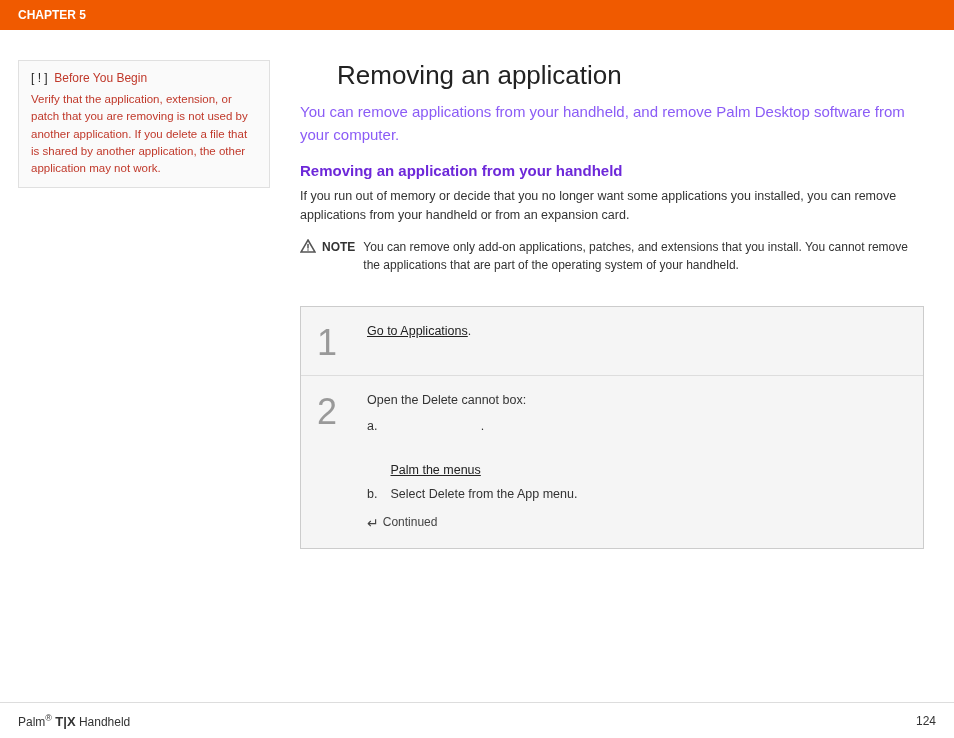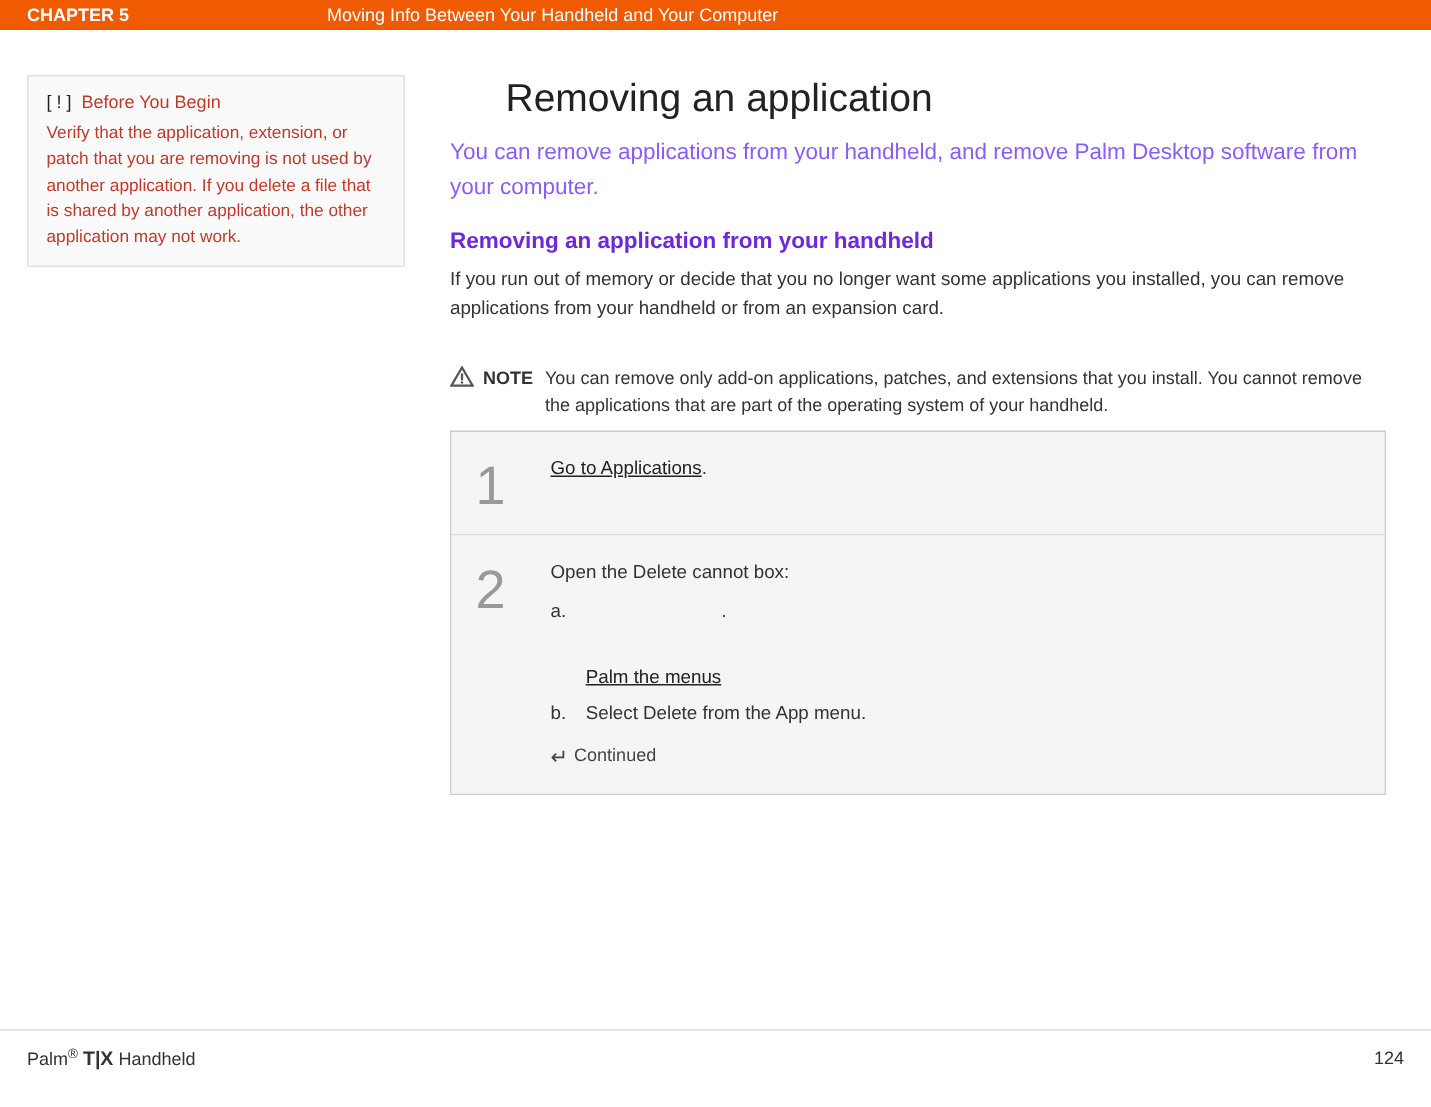"CHAPTER 5" #header { height: 20px -> 30px }
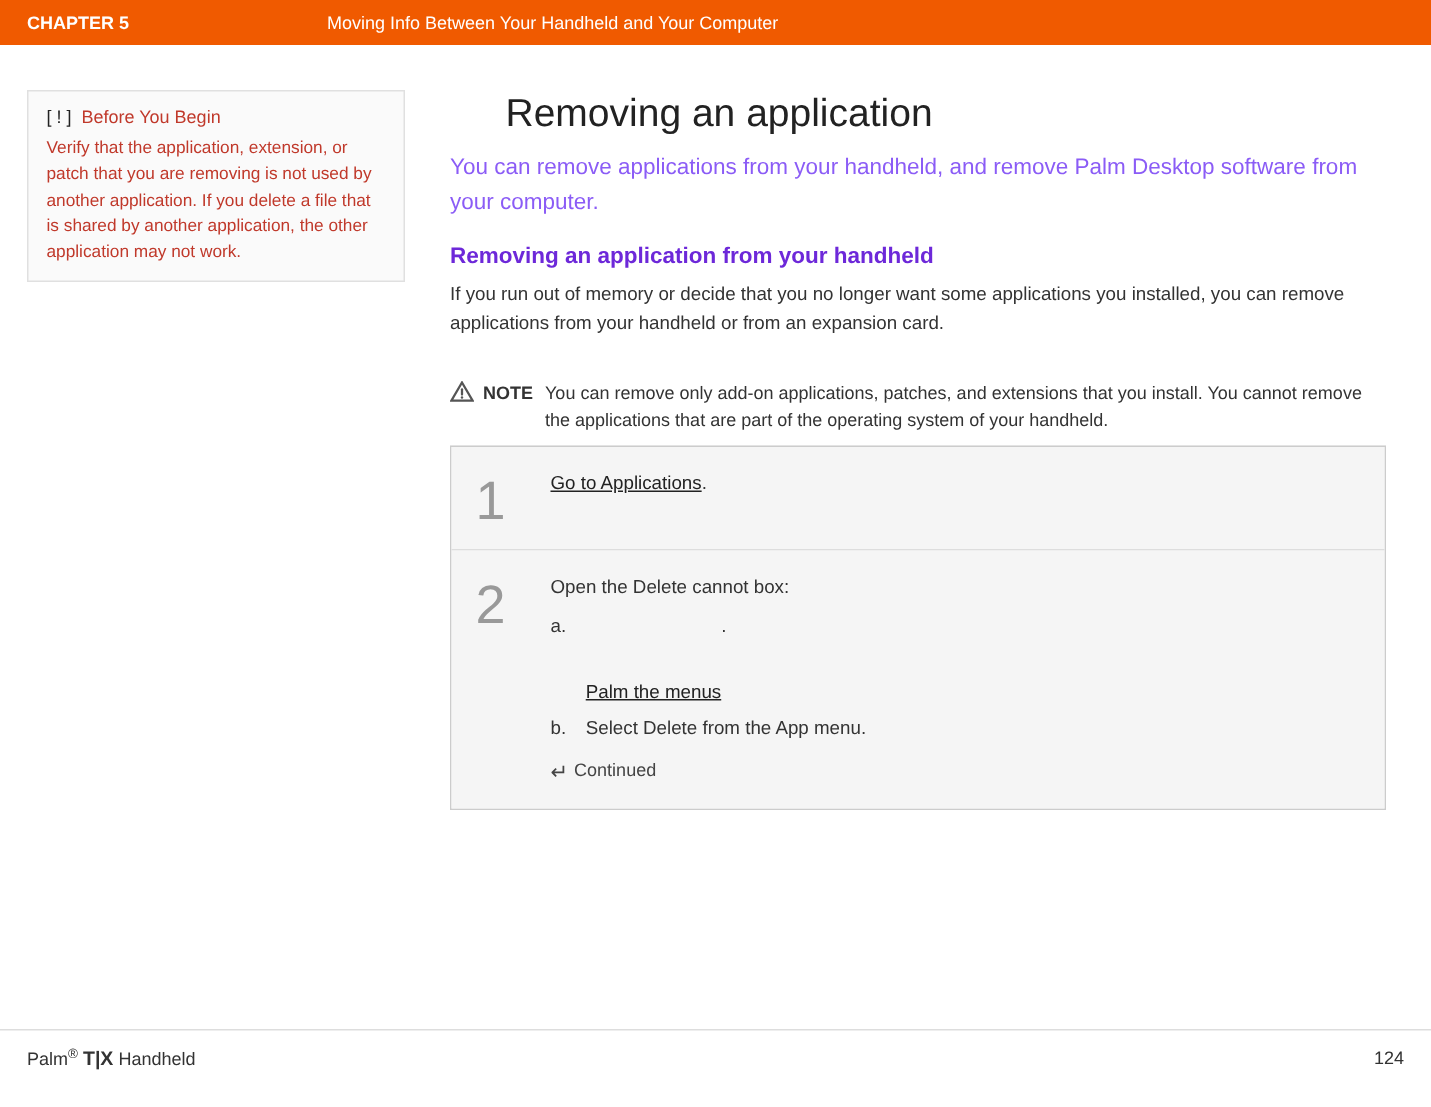"Moving Info Between Your Handheld" div { html: <div>Moving Info Between Your Handheld and Your Computer</div> -> none }
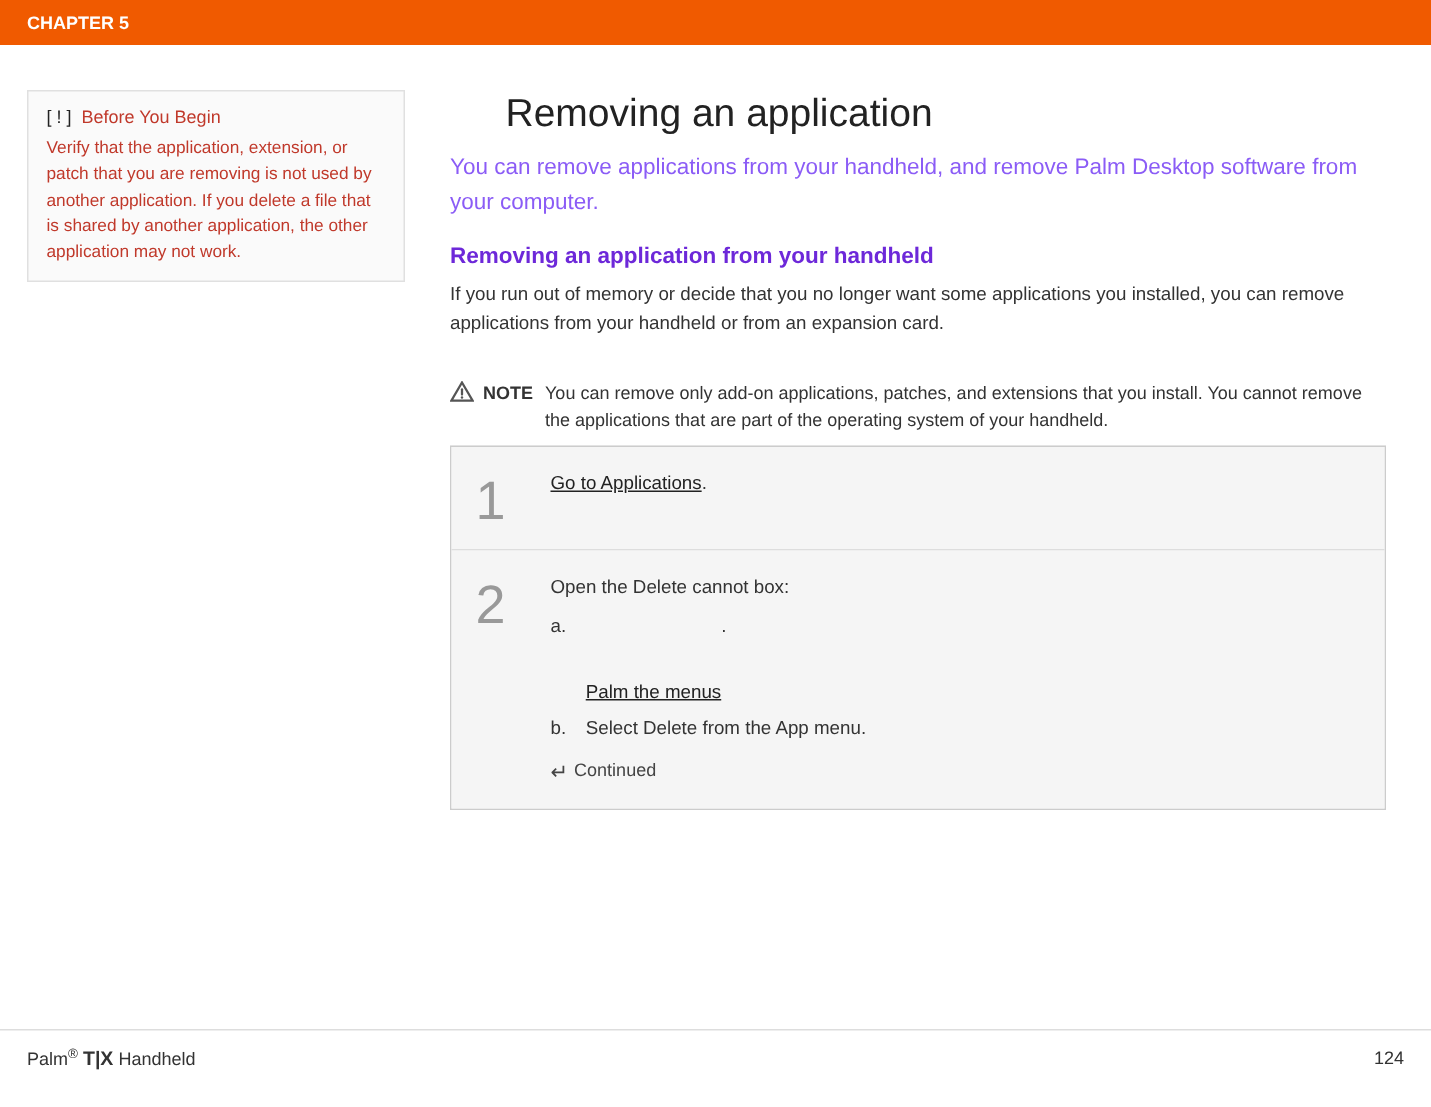"If you run out of" #section-desc { margin-bottom: 28px -> 13px }
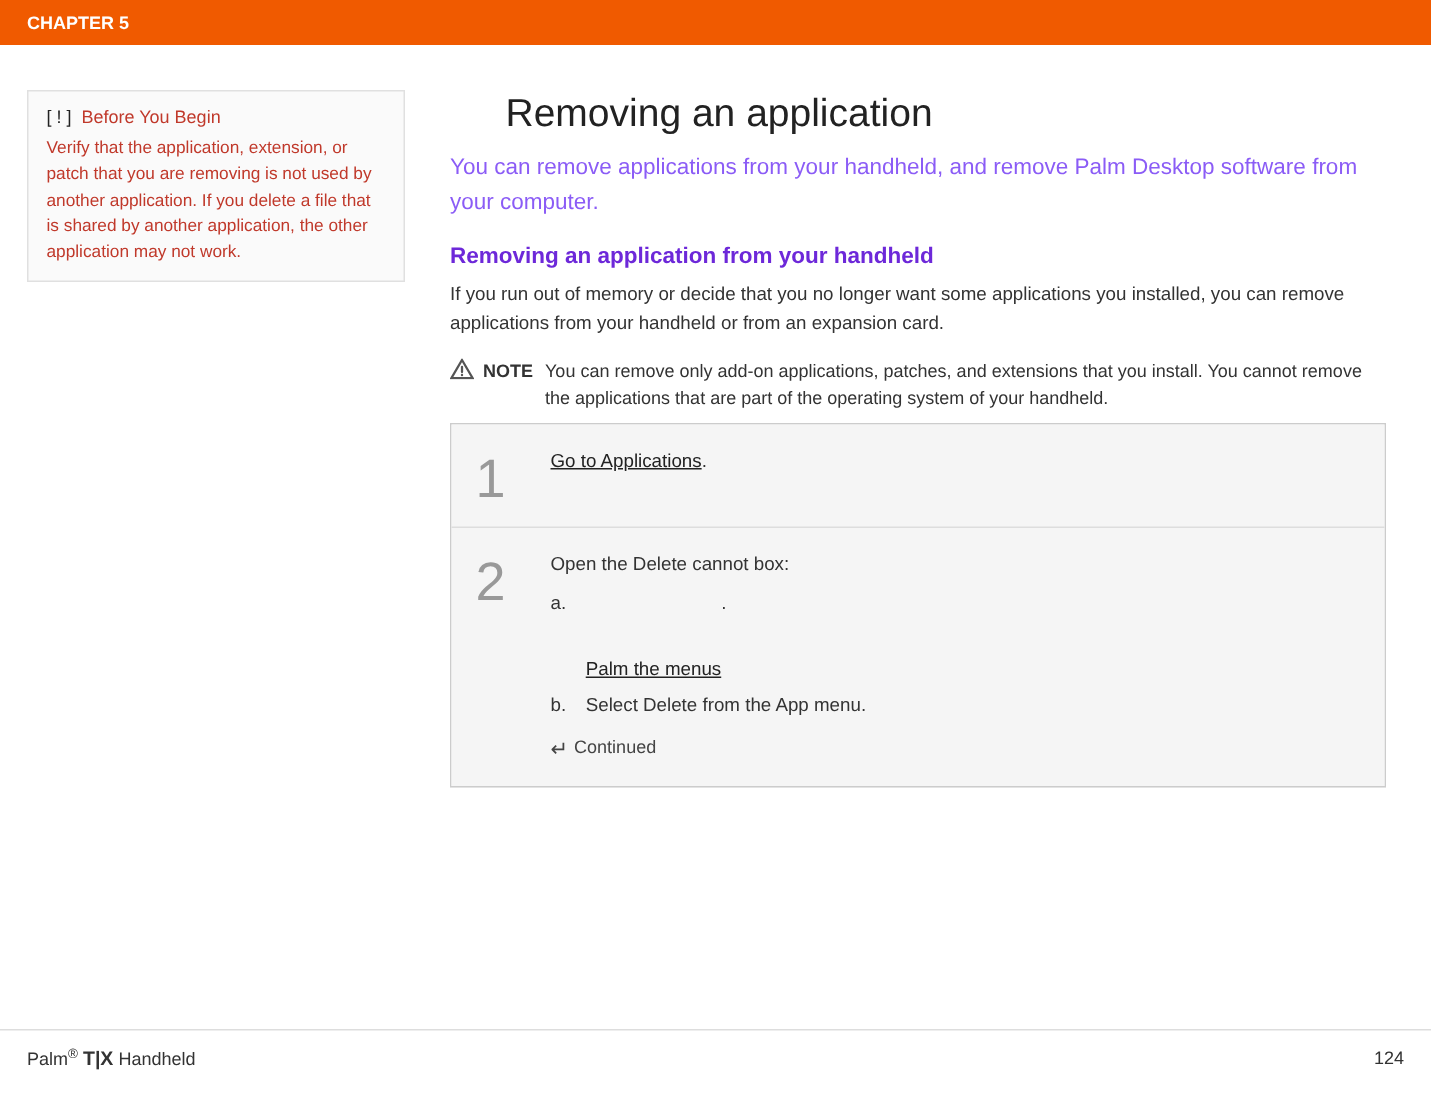"NOTE" #note-block { margin-bottom: 8px -> 32px }
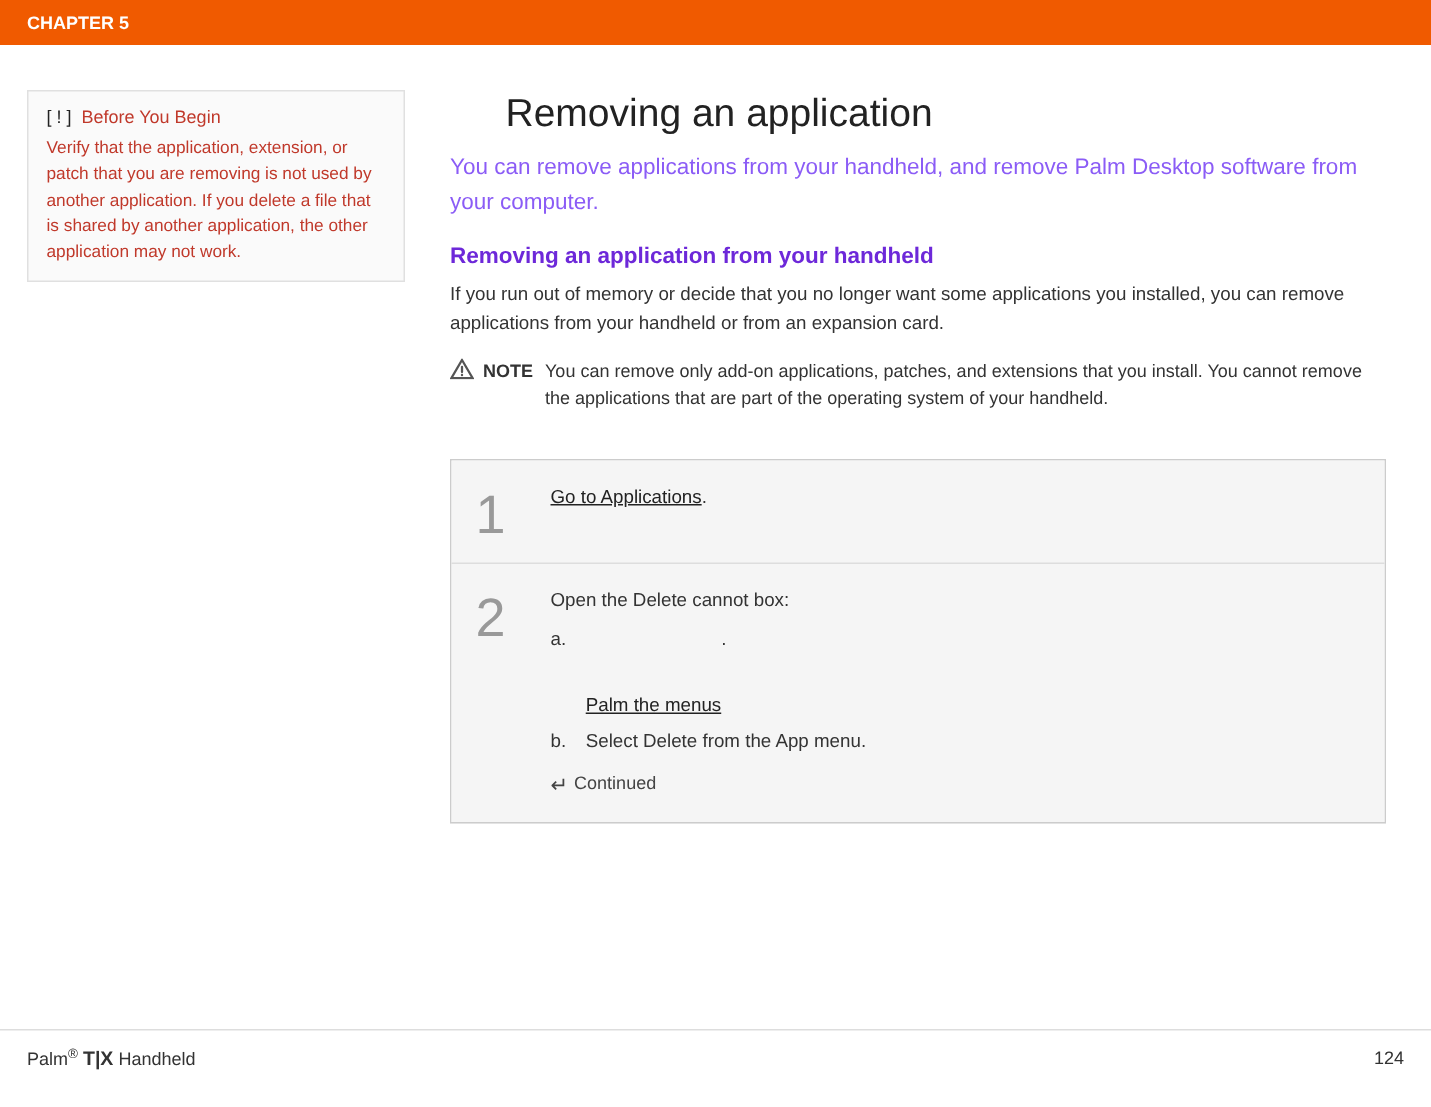"Palm® T|X Handheld" #footer { bottom: 16px -> 0 }
